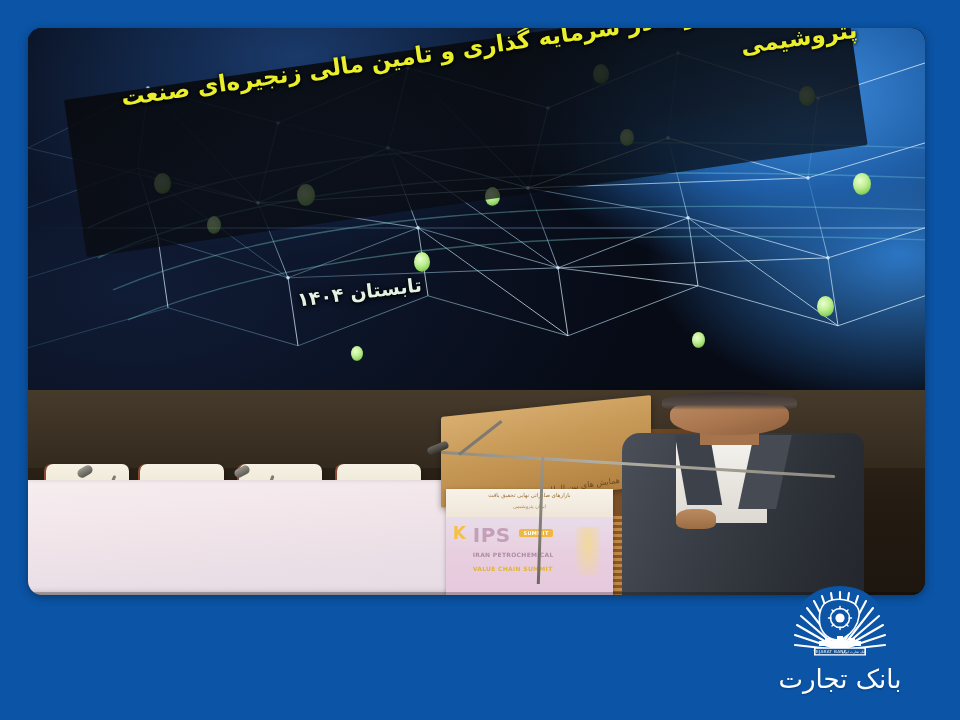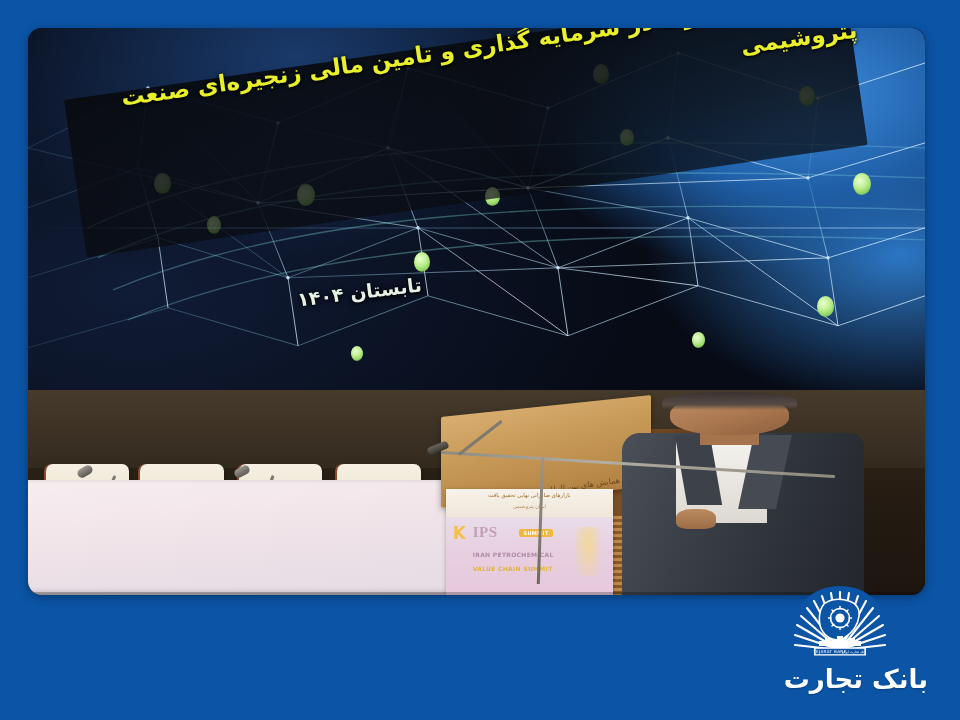"IPS" .ips-word { font-family: Liberation Serif, serif -> none; font-size: 15px -> 20px }
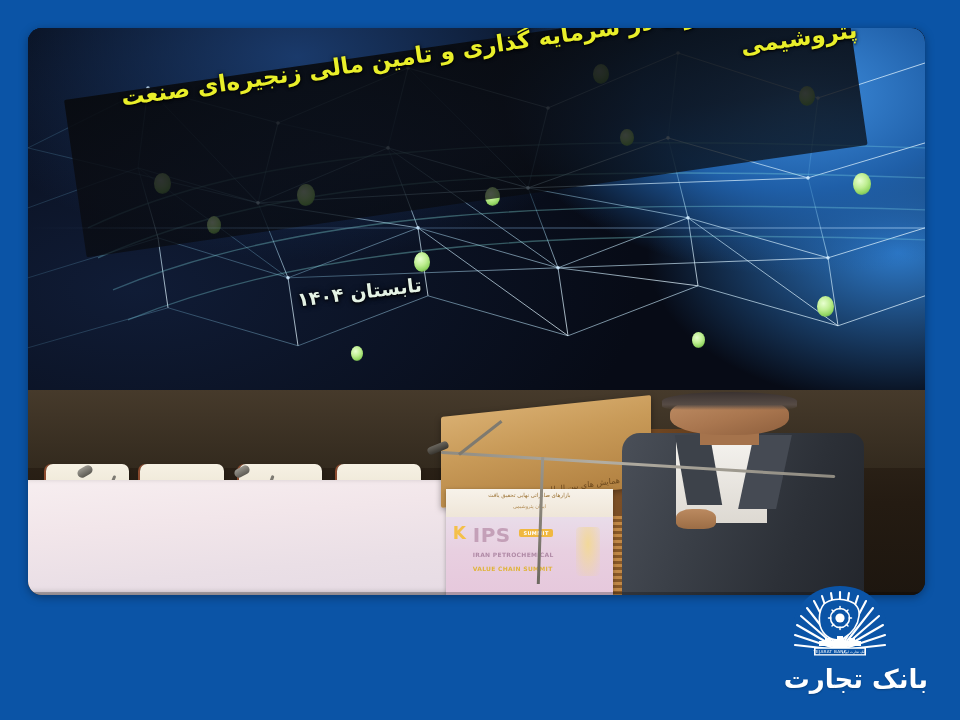"بانک تجارت" .brand-name { font-weight: bold -> normal; text-align: right -> none }
